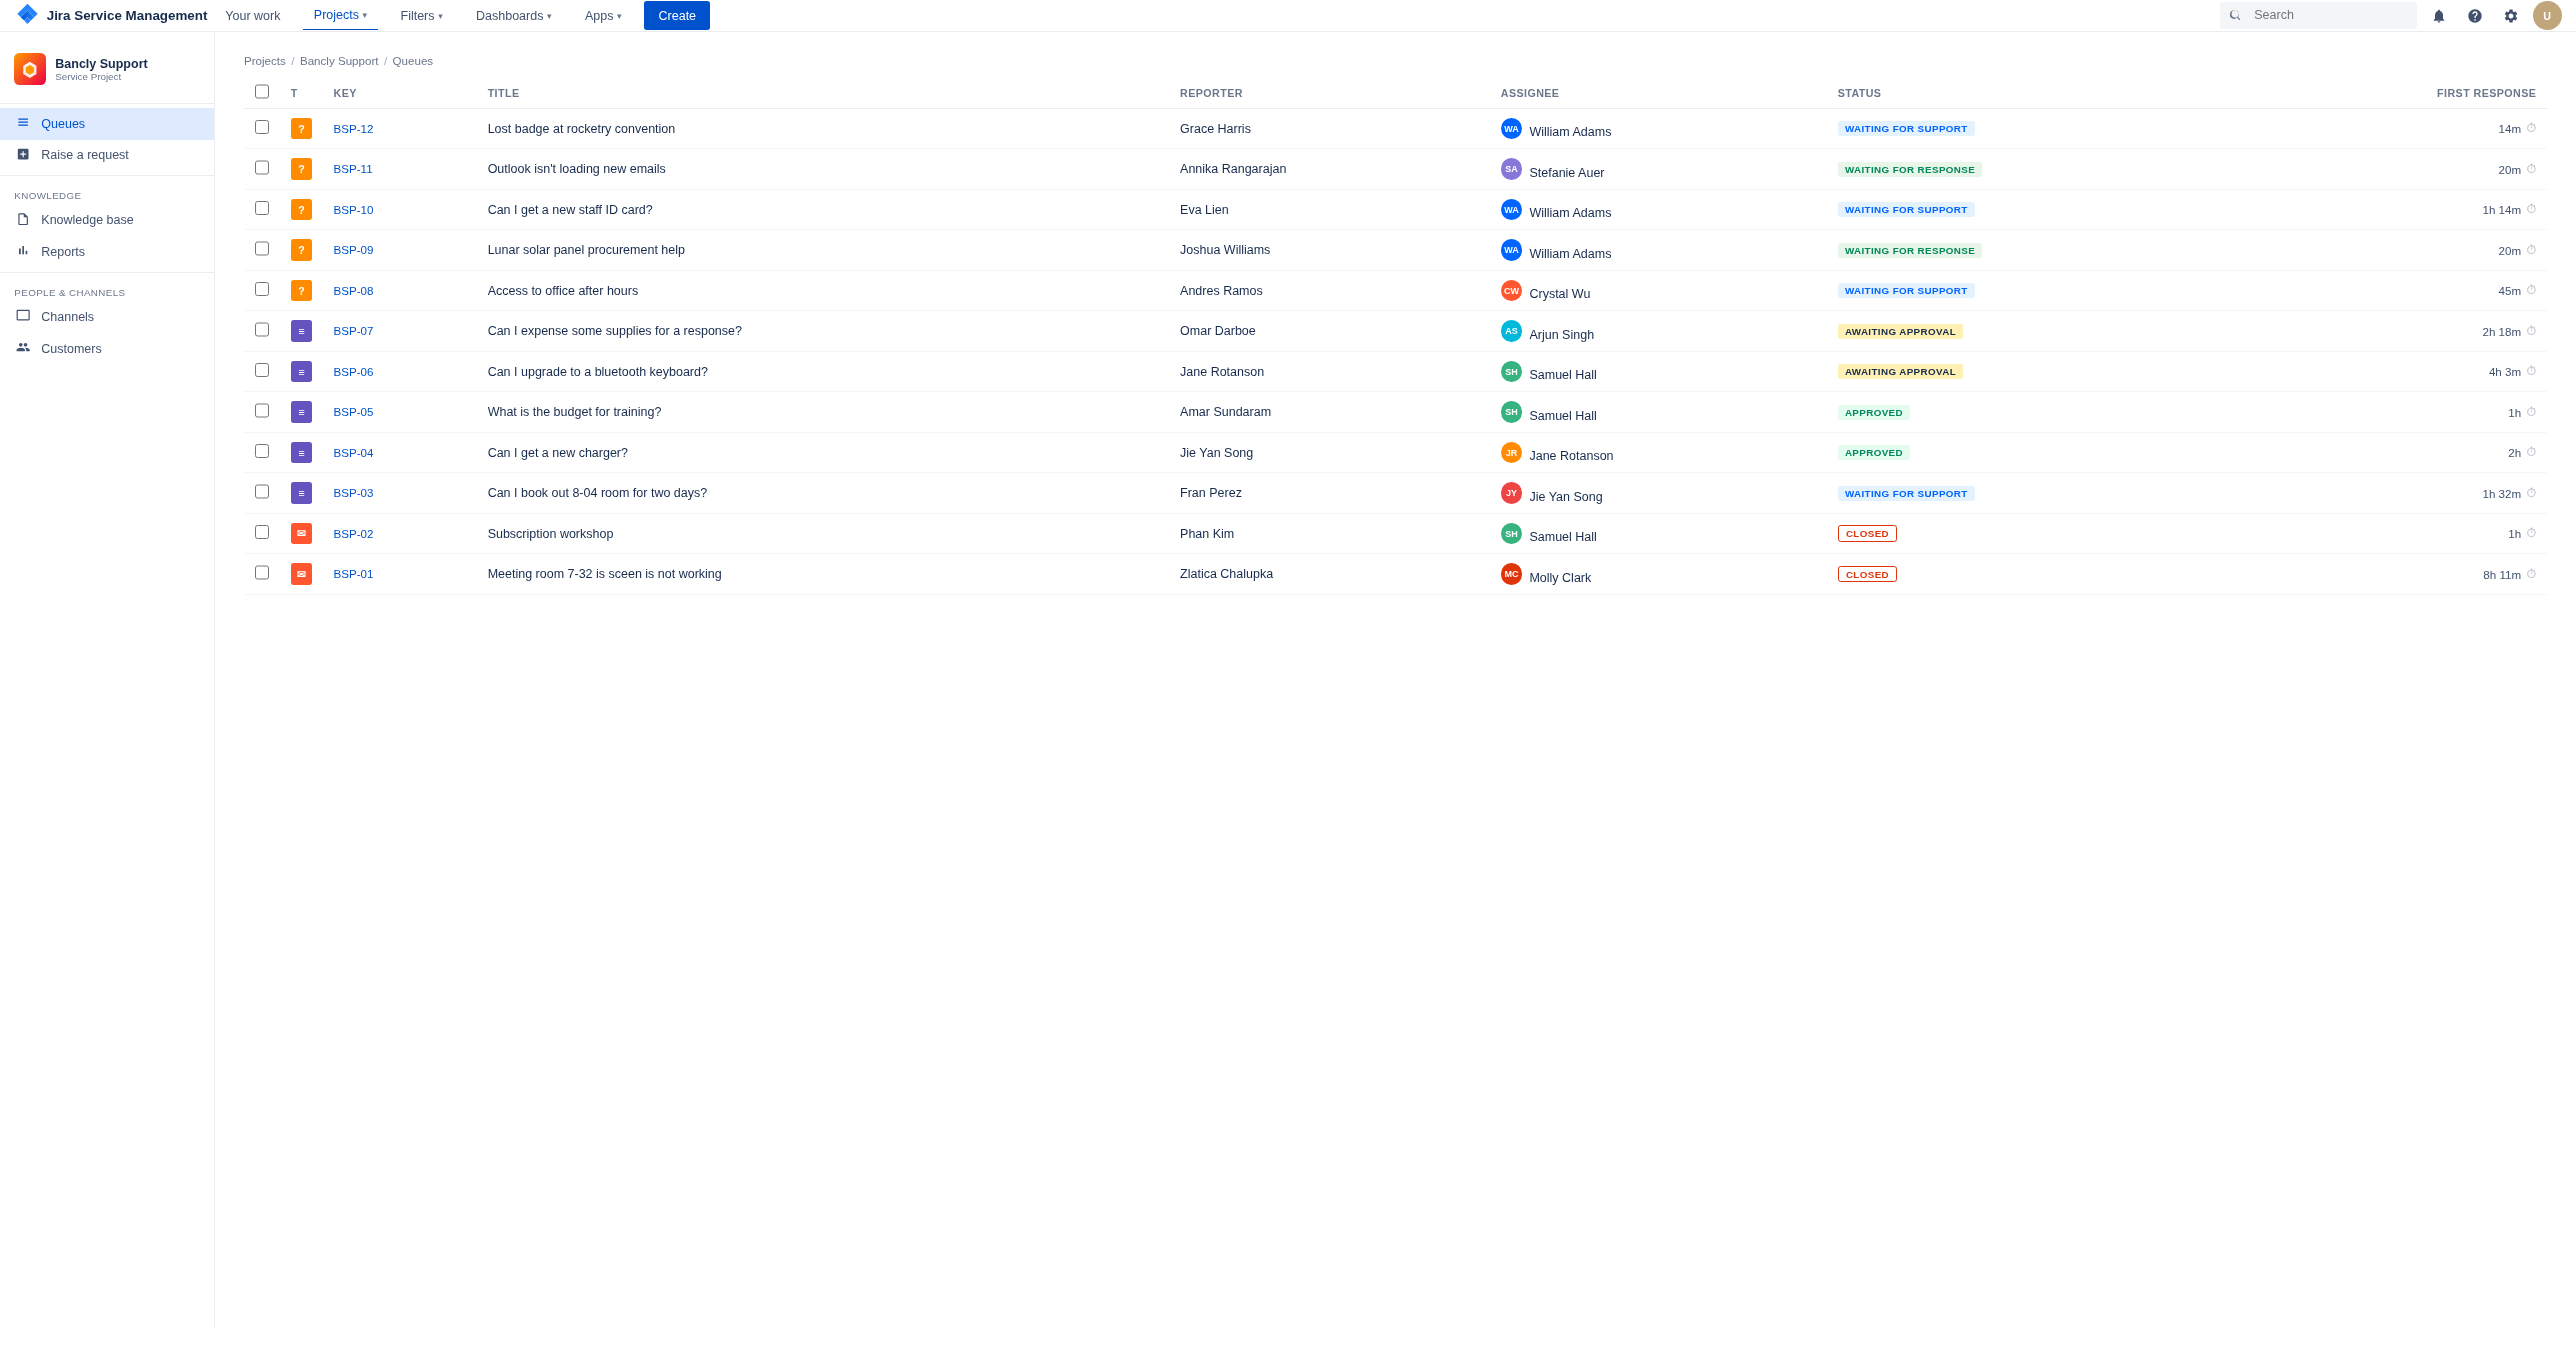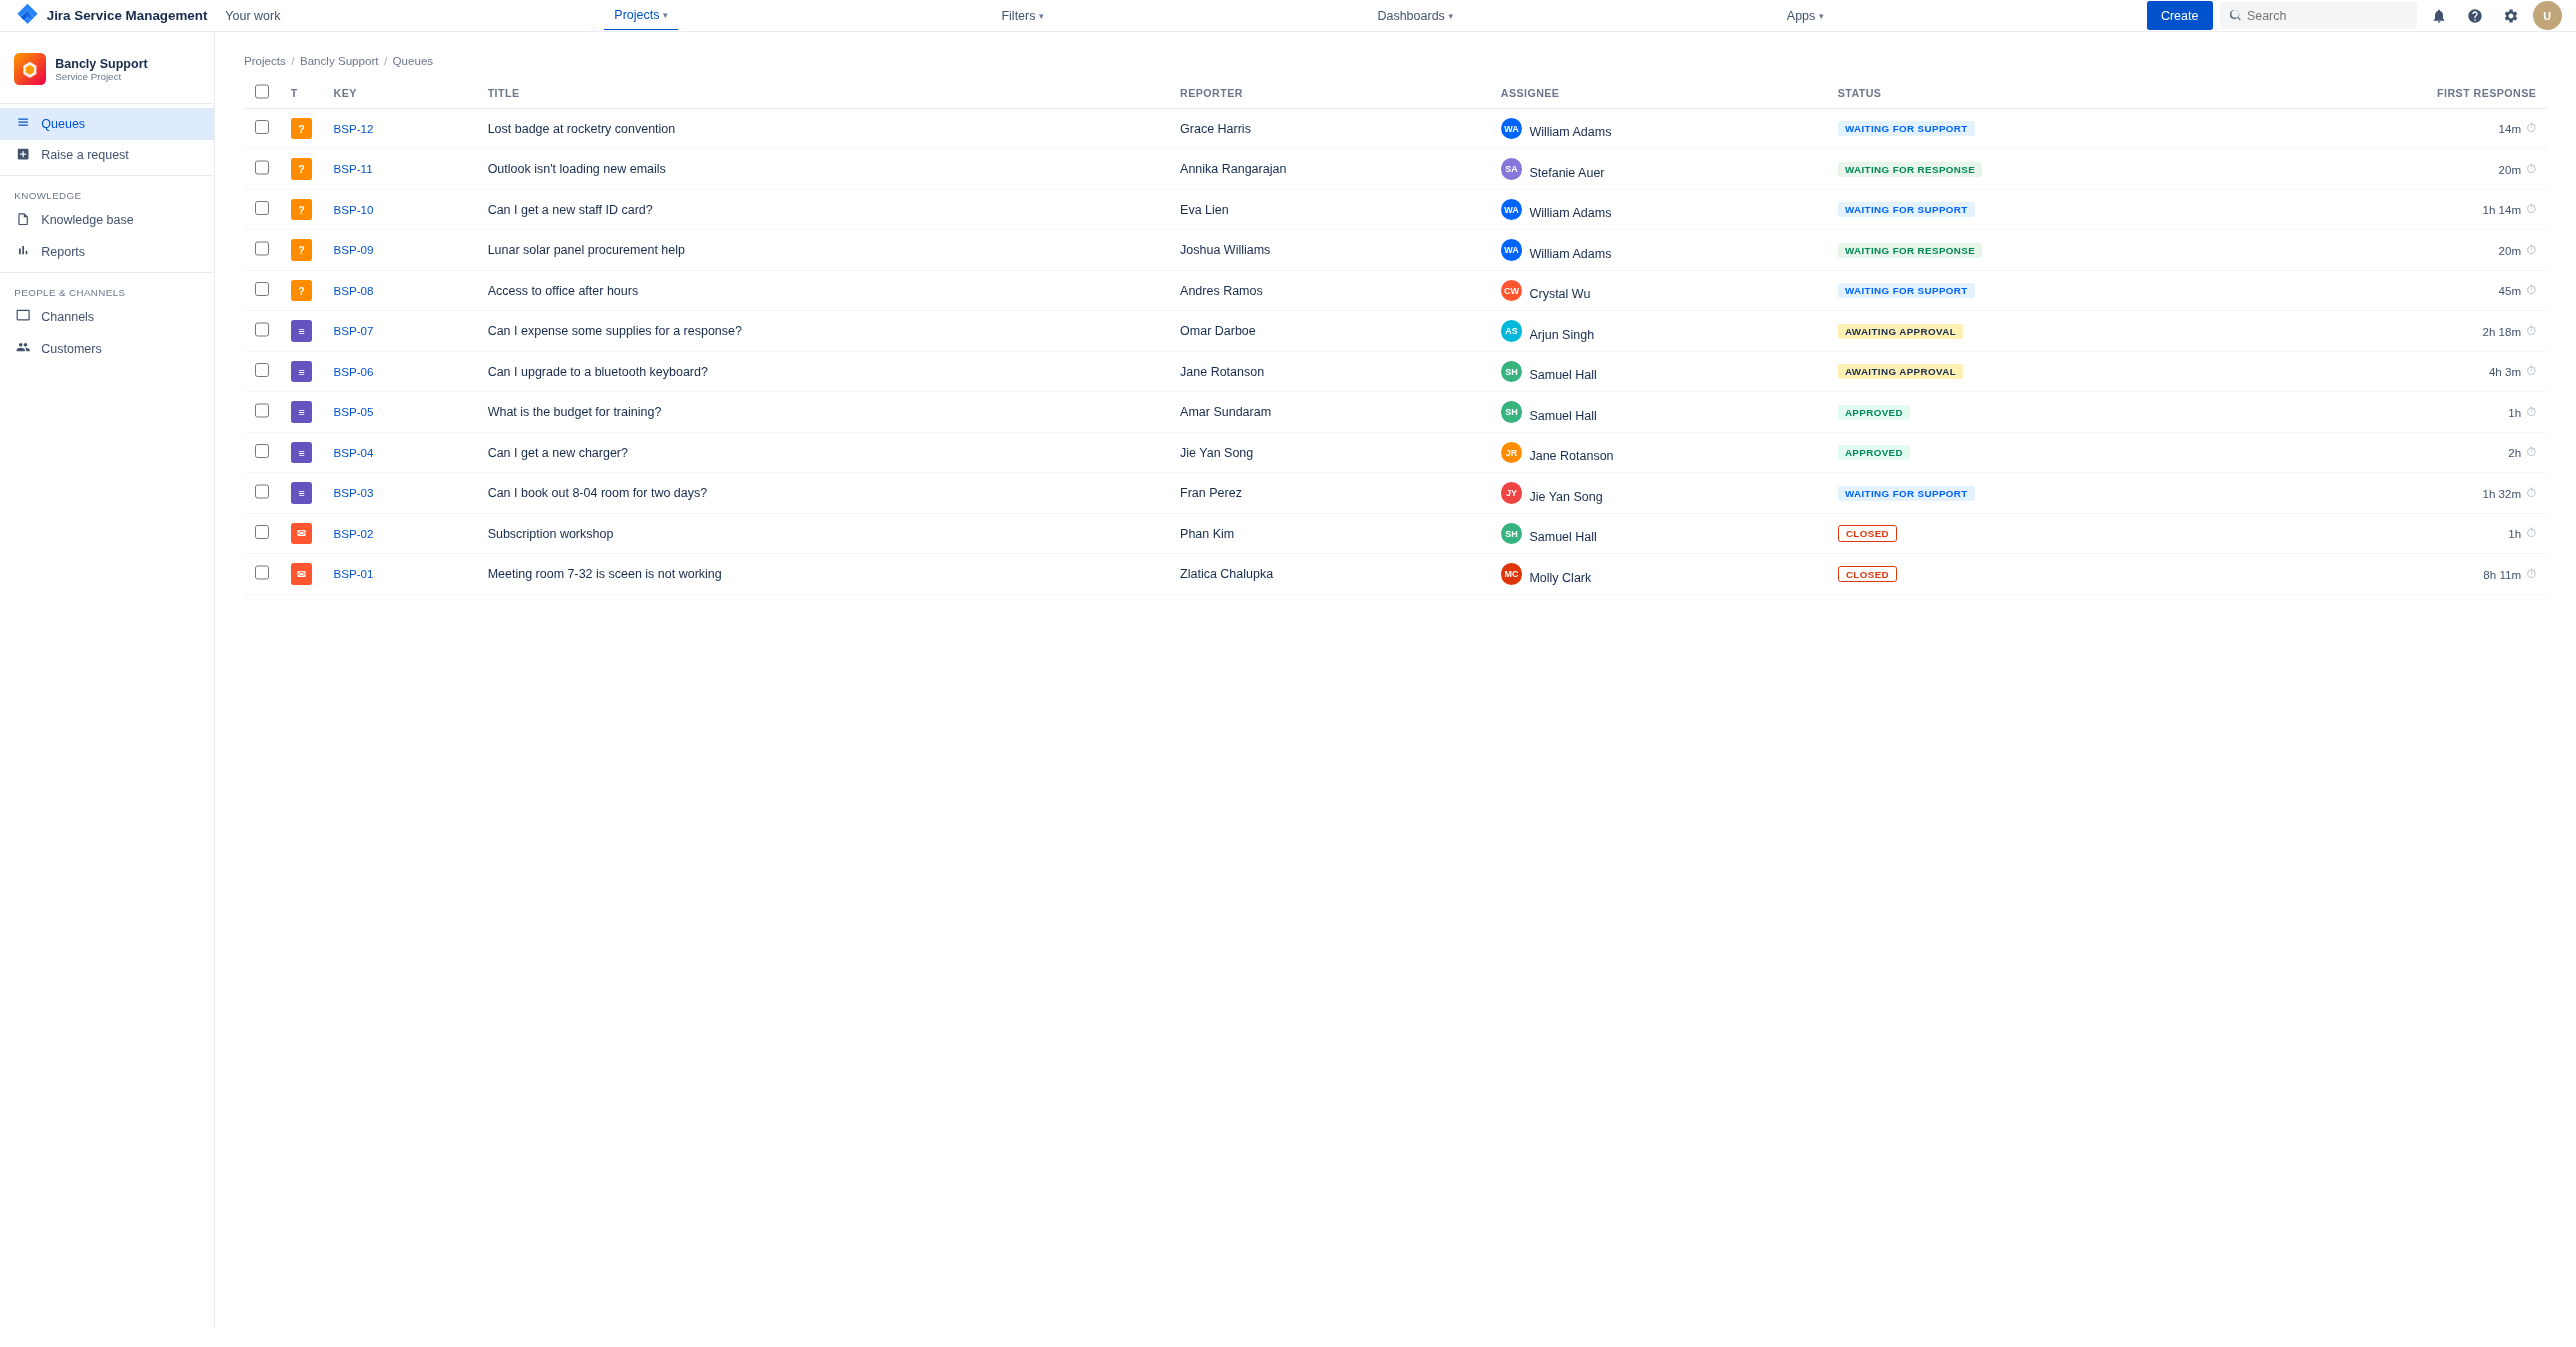"Your work" .topnav-nav { justify-content: space-between -> none }
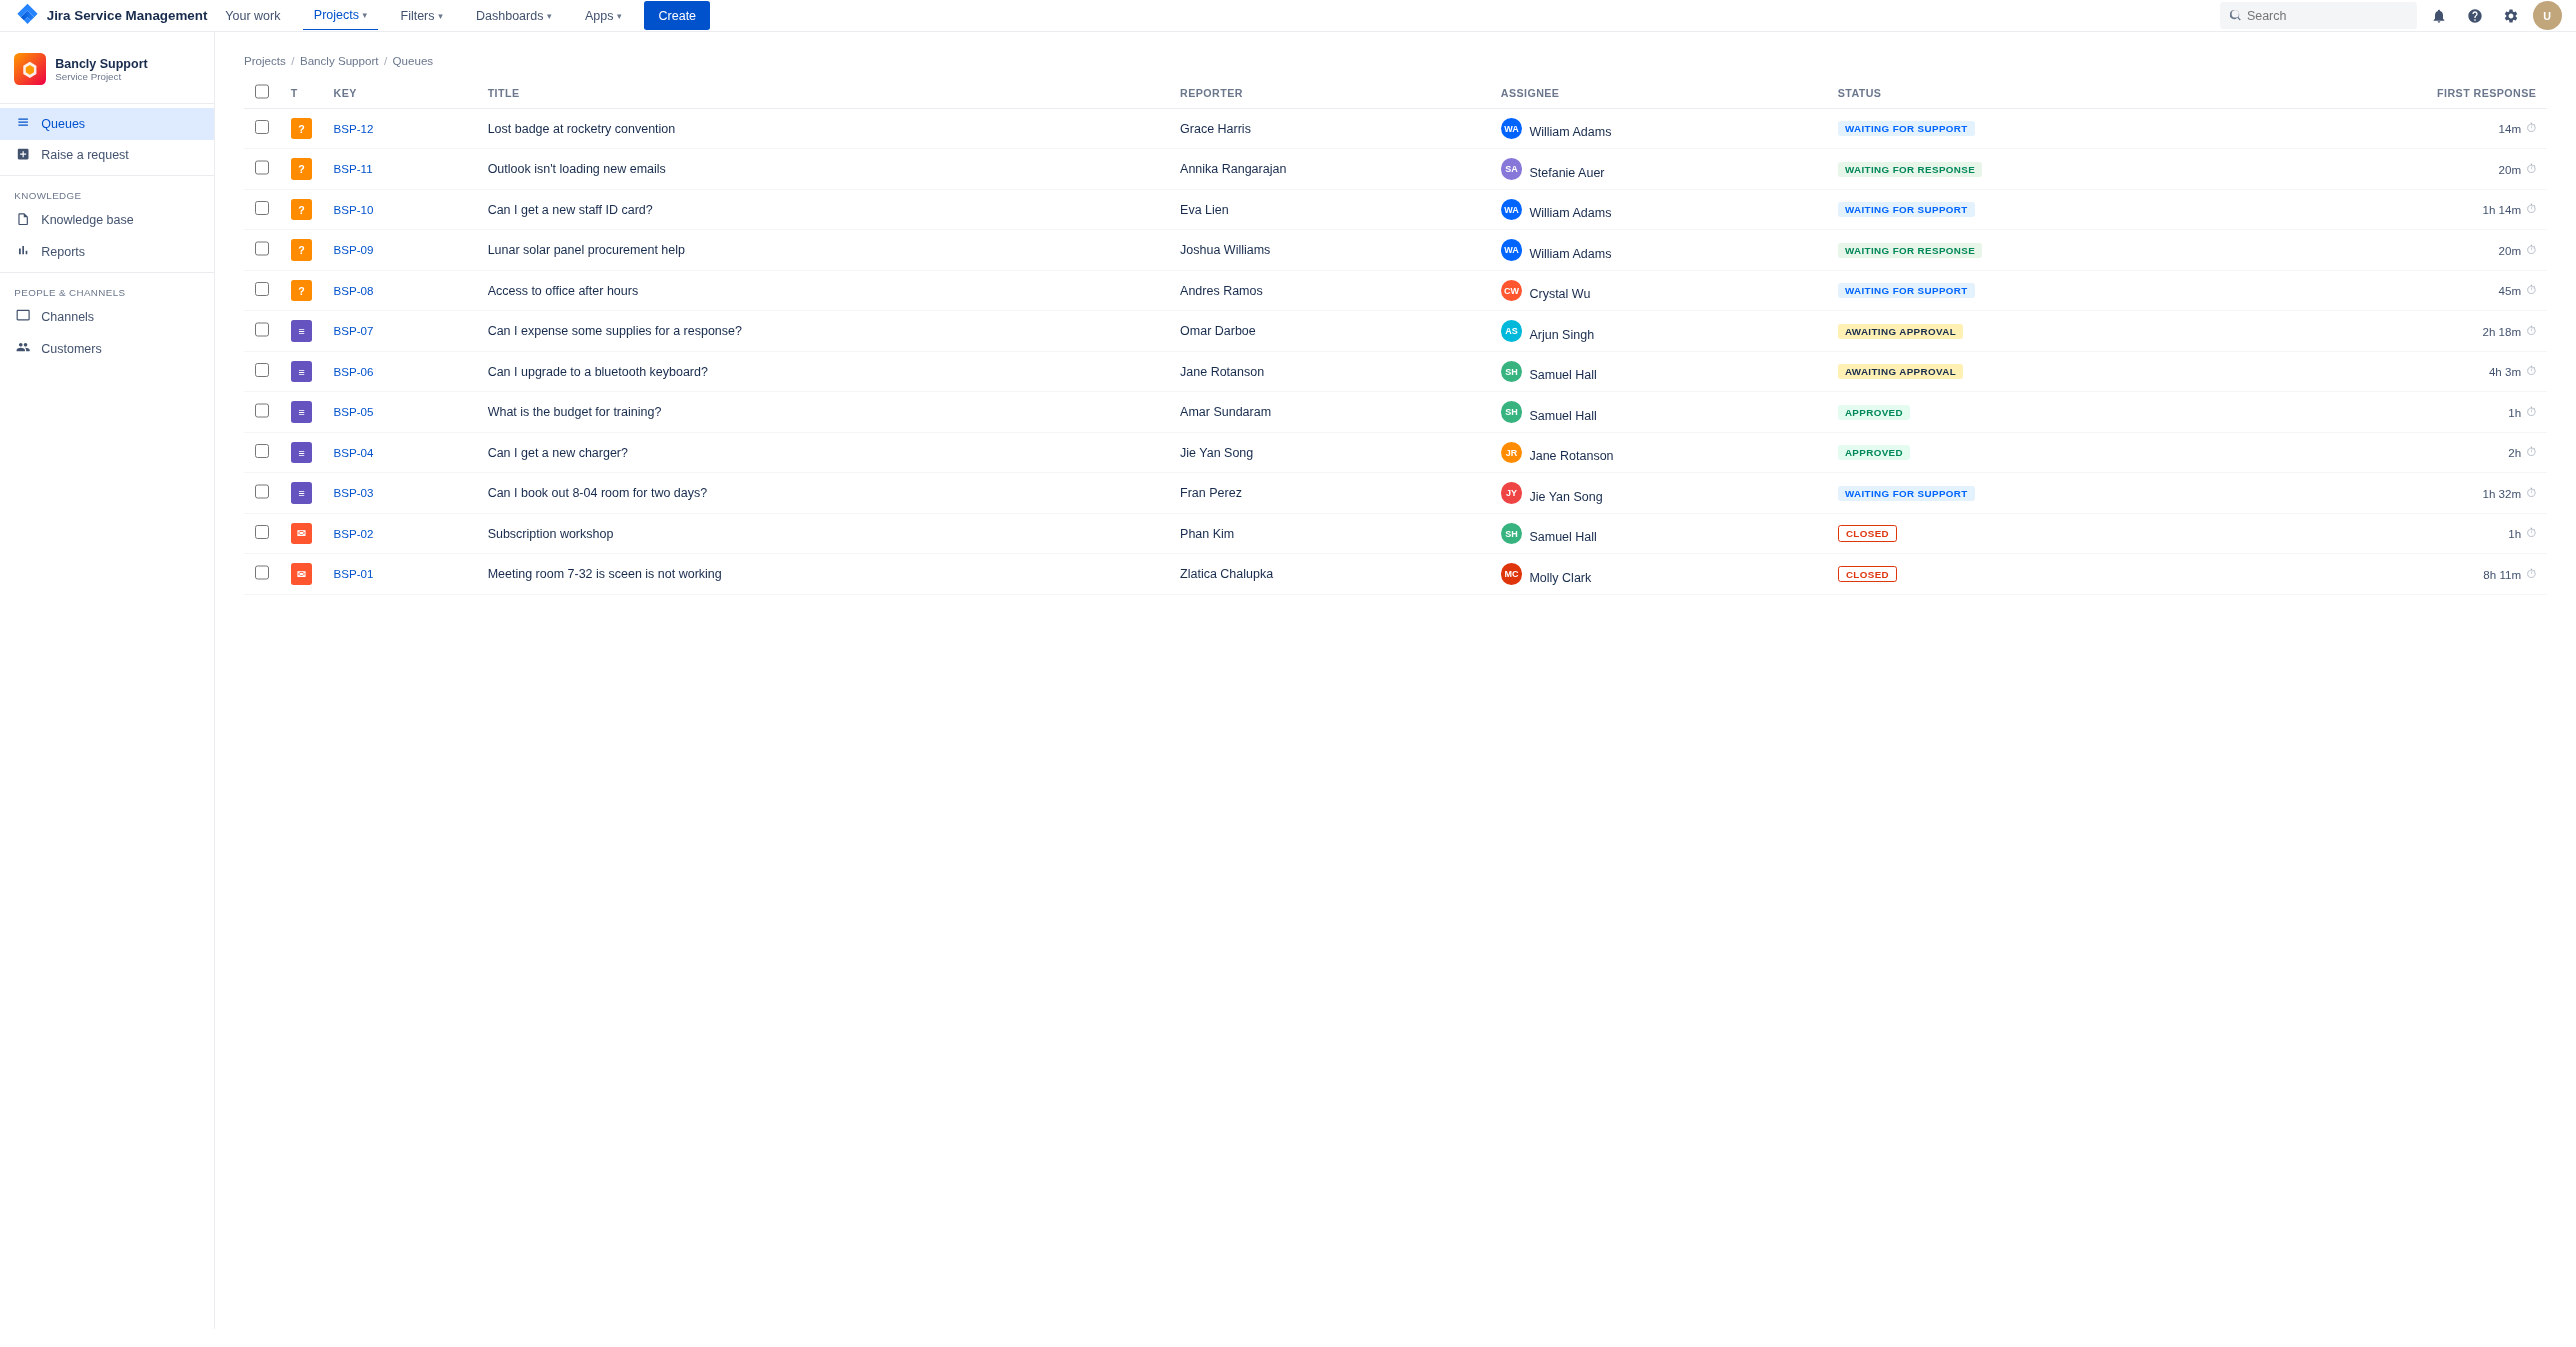"Search" .search-box { align-items: flex-end -> flex-start; gap: 4px -> 12px }
